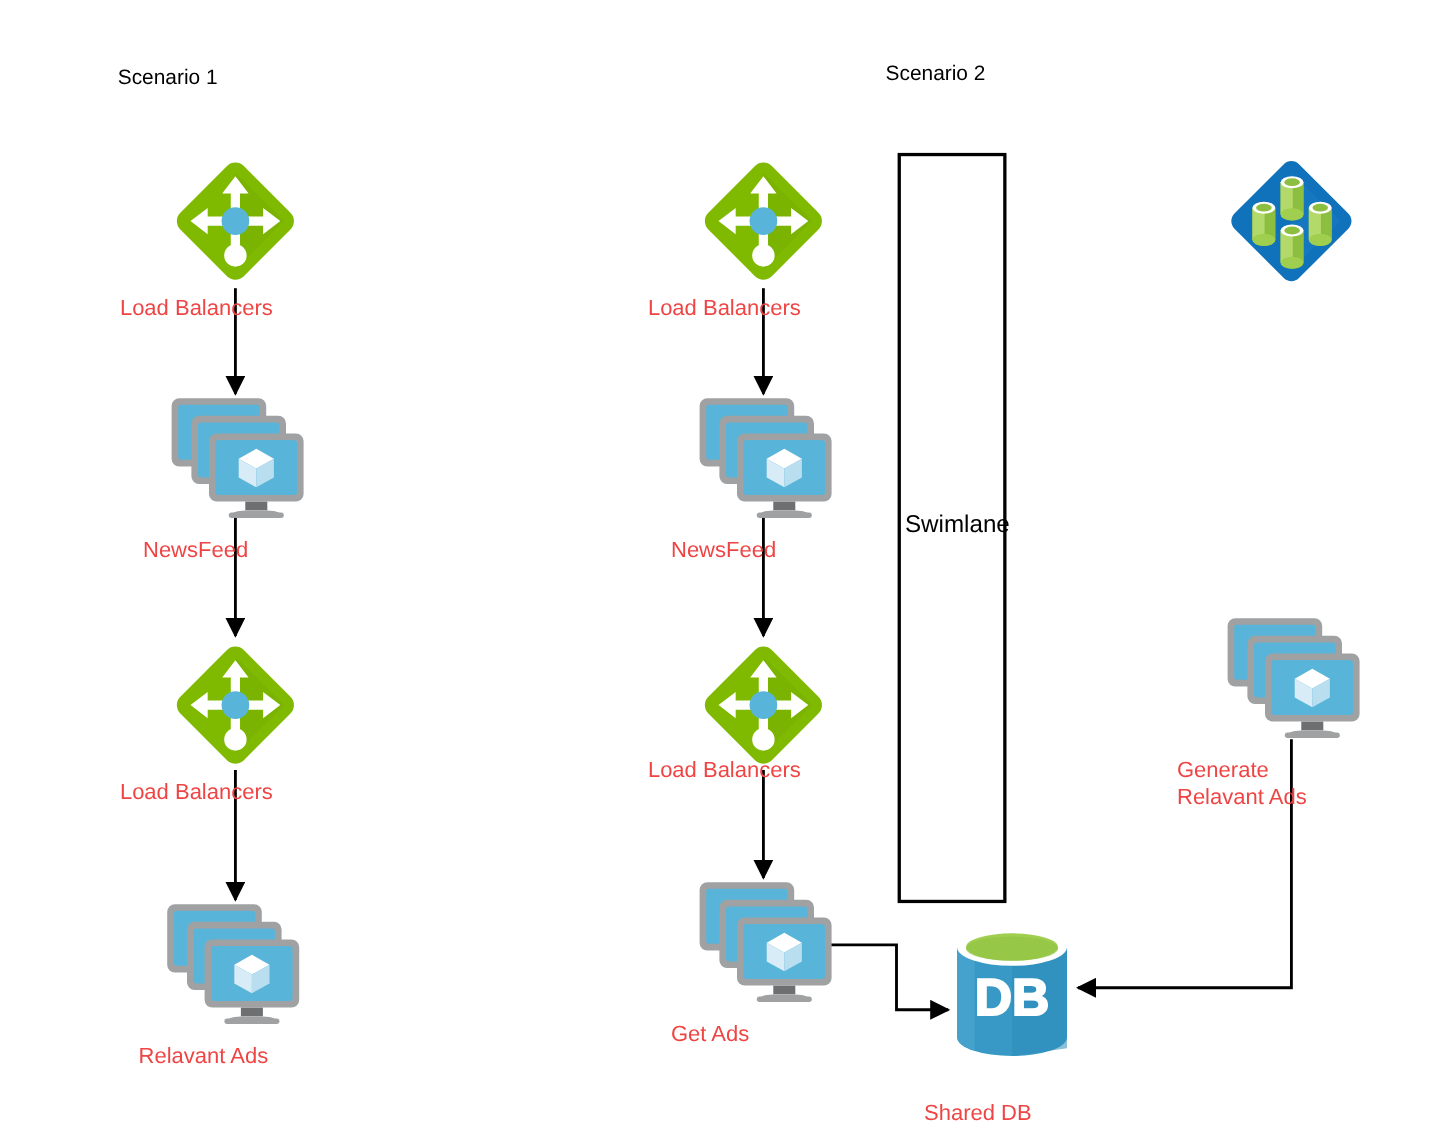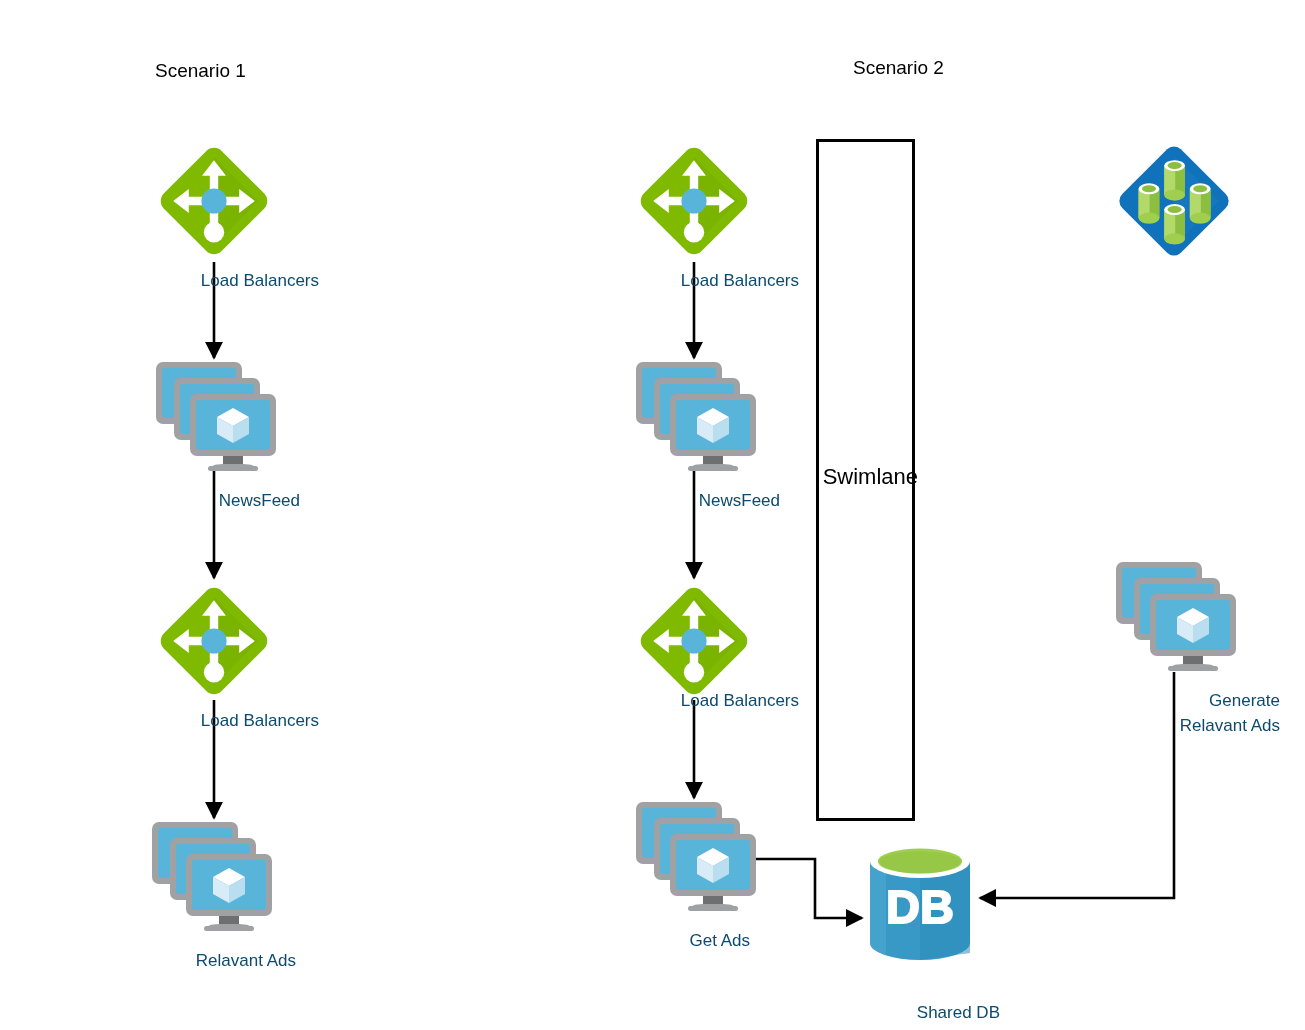"Scenario 1" .scenario-title { margin-left: 48px -> none }
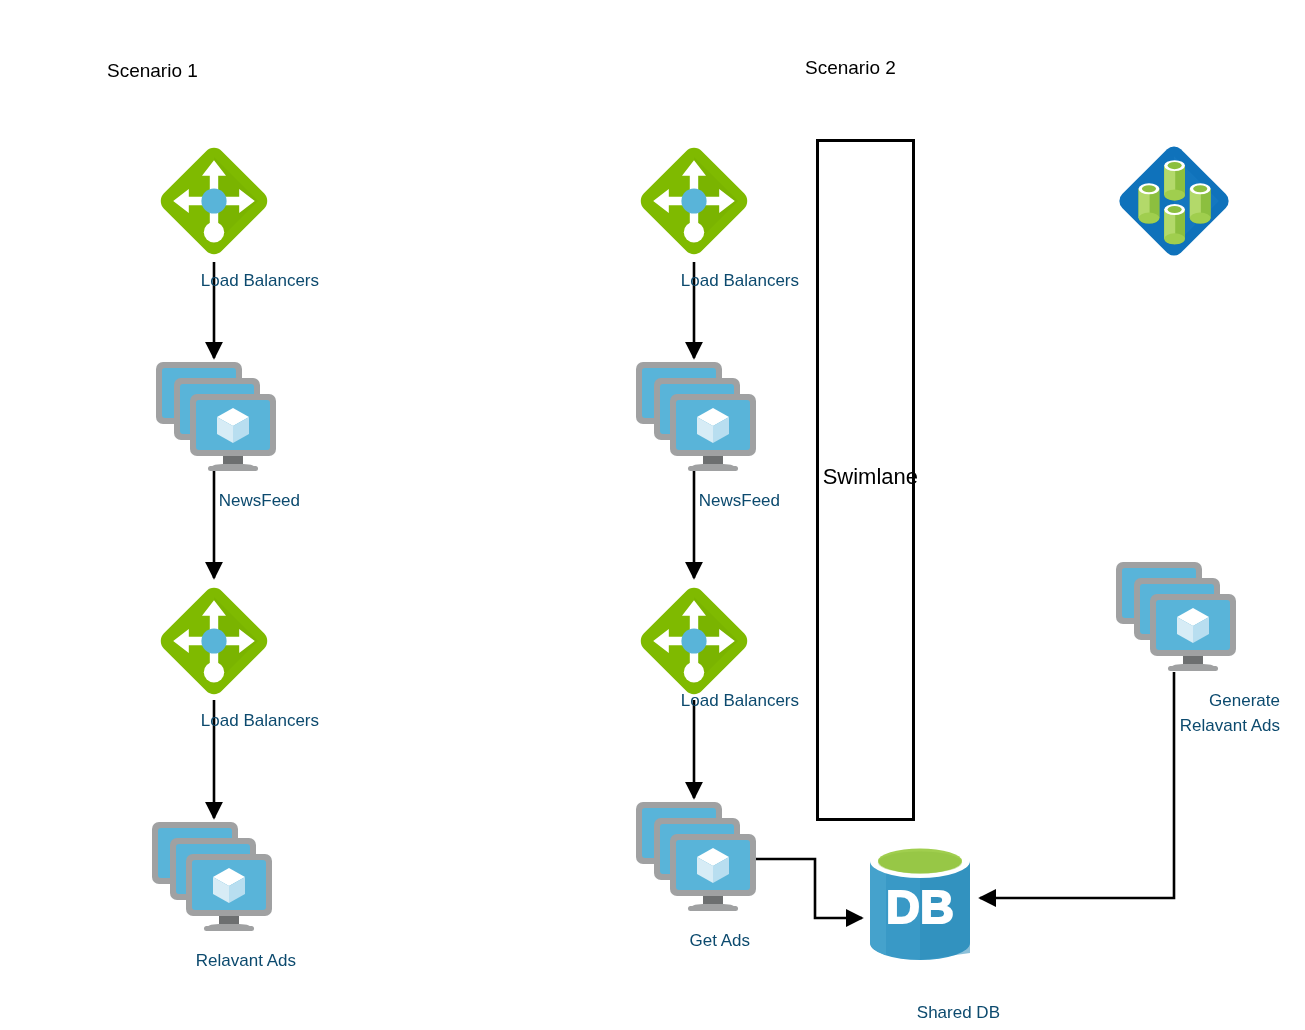"Load Balancers" .node-label { color: #0c4a6e -> #ef4444; font-size: 17px -> 20px; text-align: right -> left }
